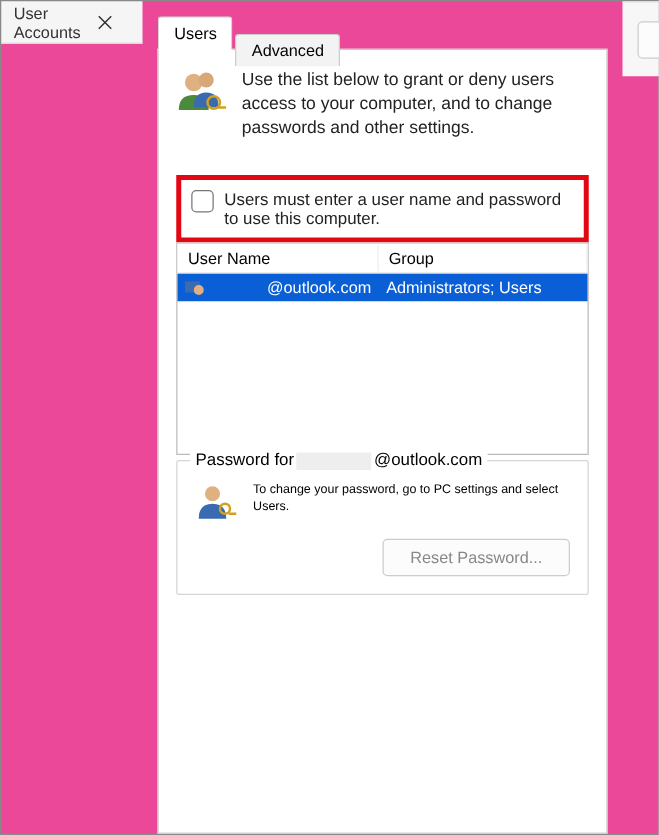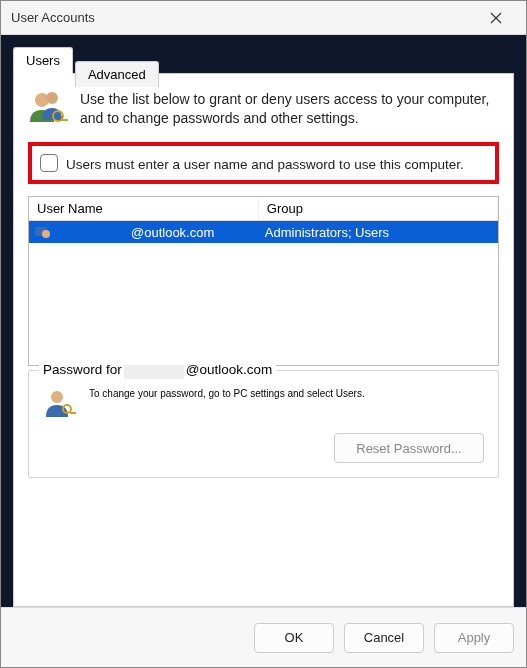"User Accounts" .window { background: #0f172a -> #ec4899; flex-direction: column -> row }
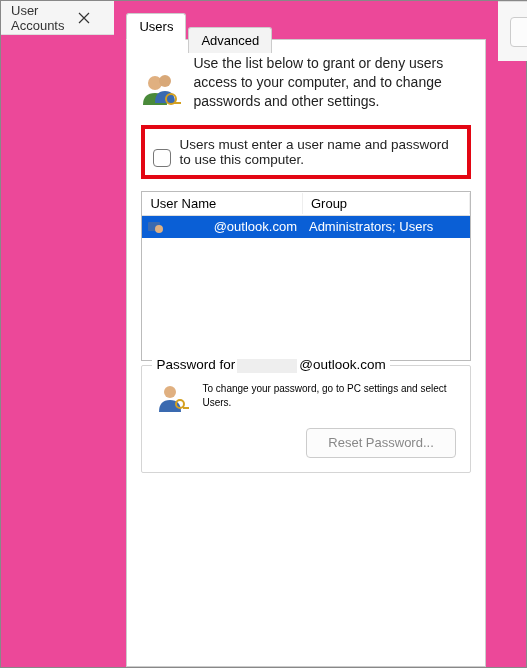"Use the list below to" .intro { align-items: flex-end -> flex-start; margin-bottom: 14px -> 29px }
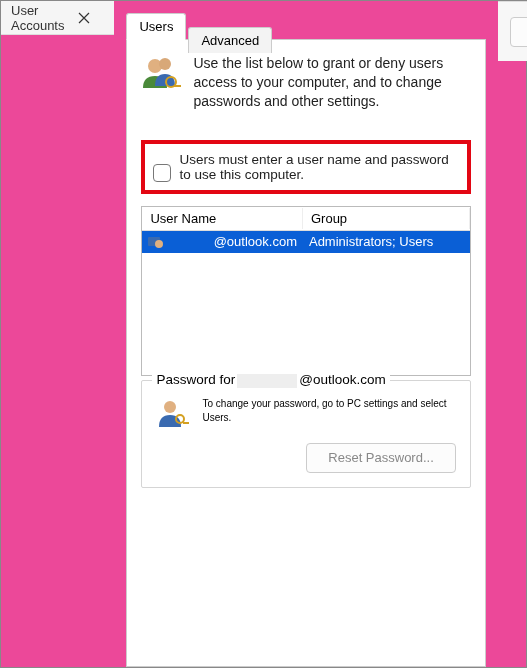"Users must enter a user" .highlightbox { align-items: flex-end -> flex-start; margin-bottom: 12px -> none }
